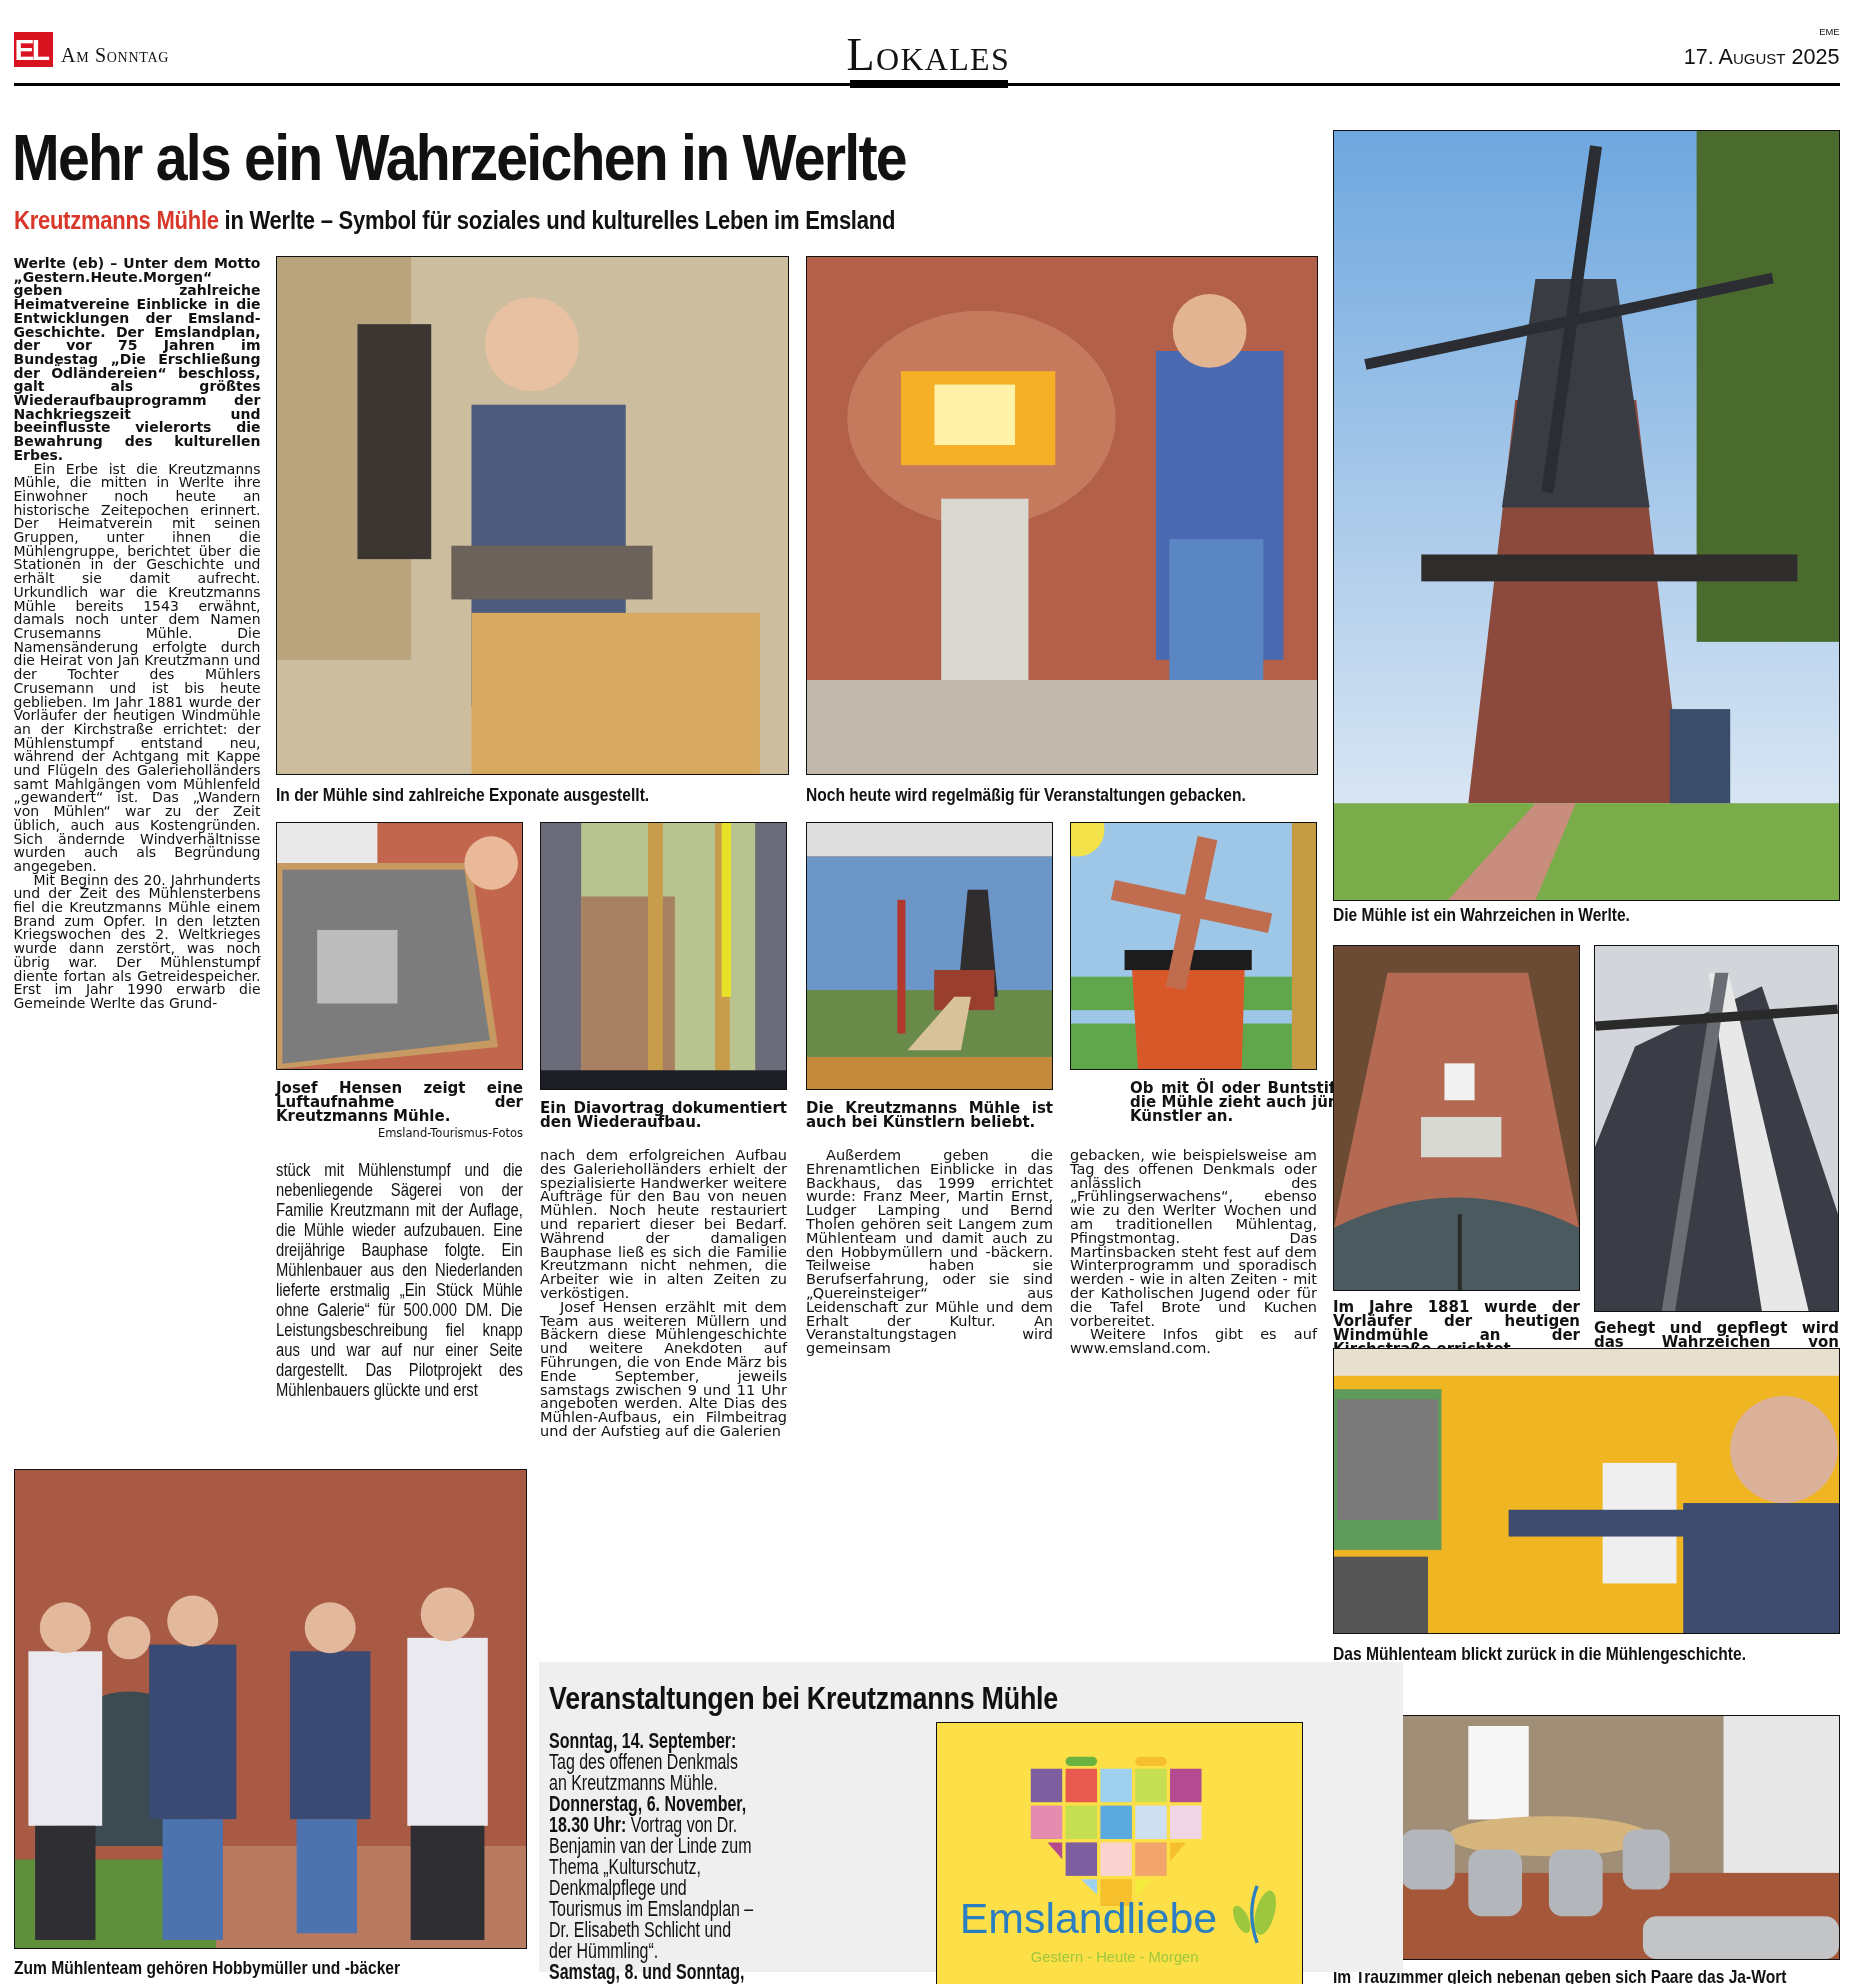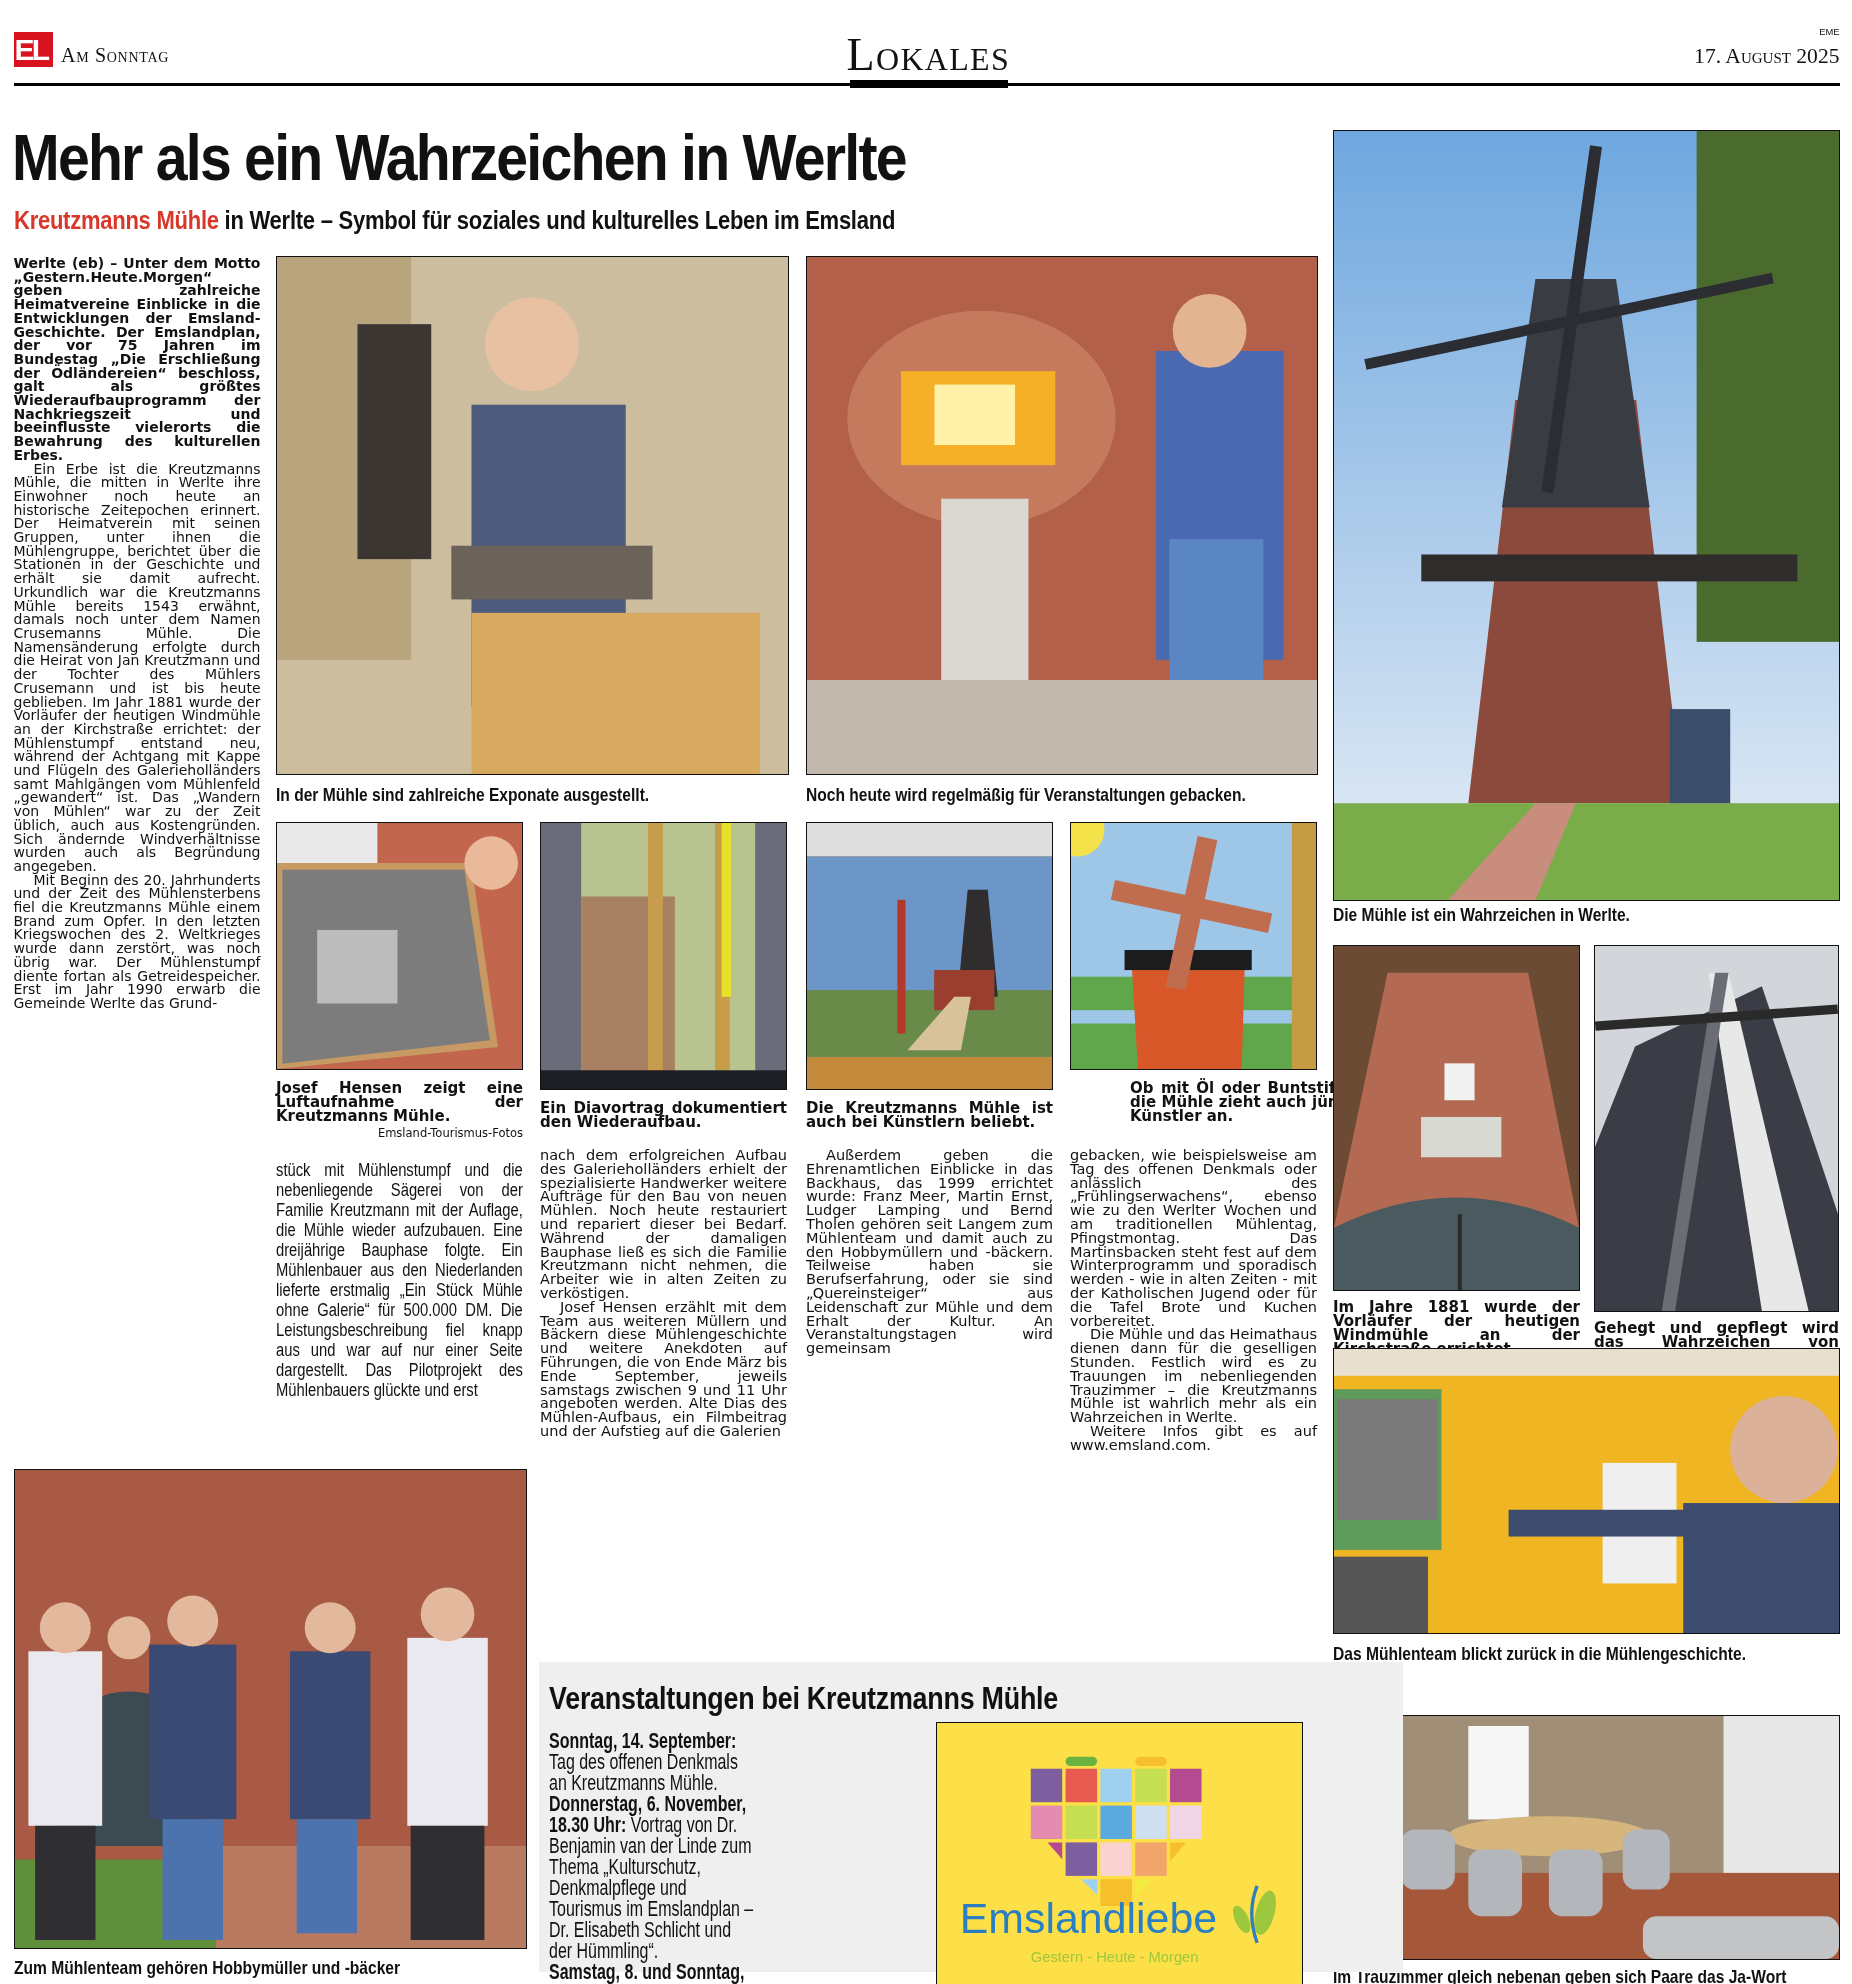"17. August 2025" .date { font-family: Liberation Serif, serif -> Liberation Sans, sans-serif }
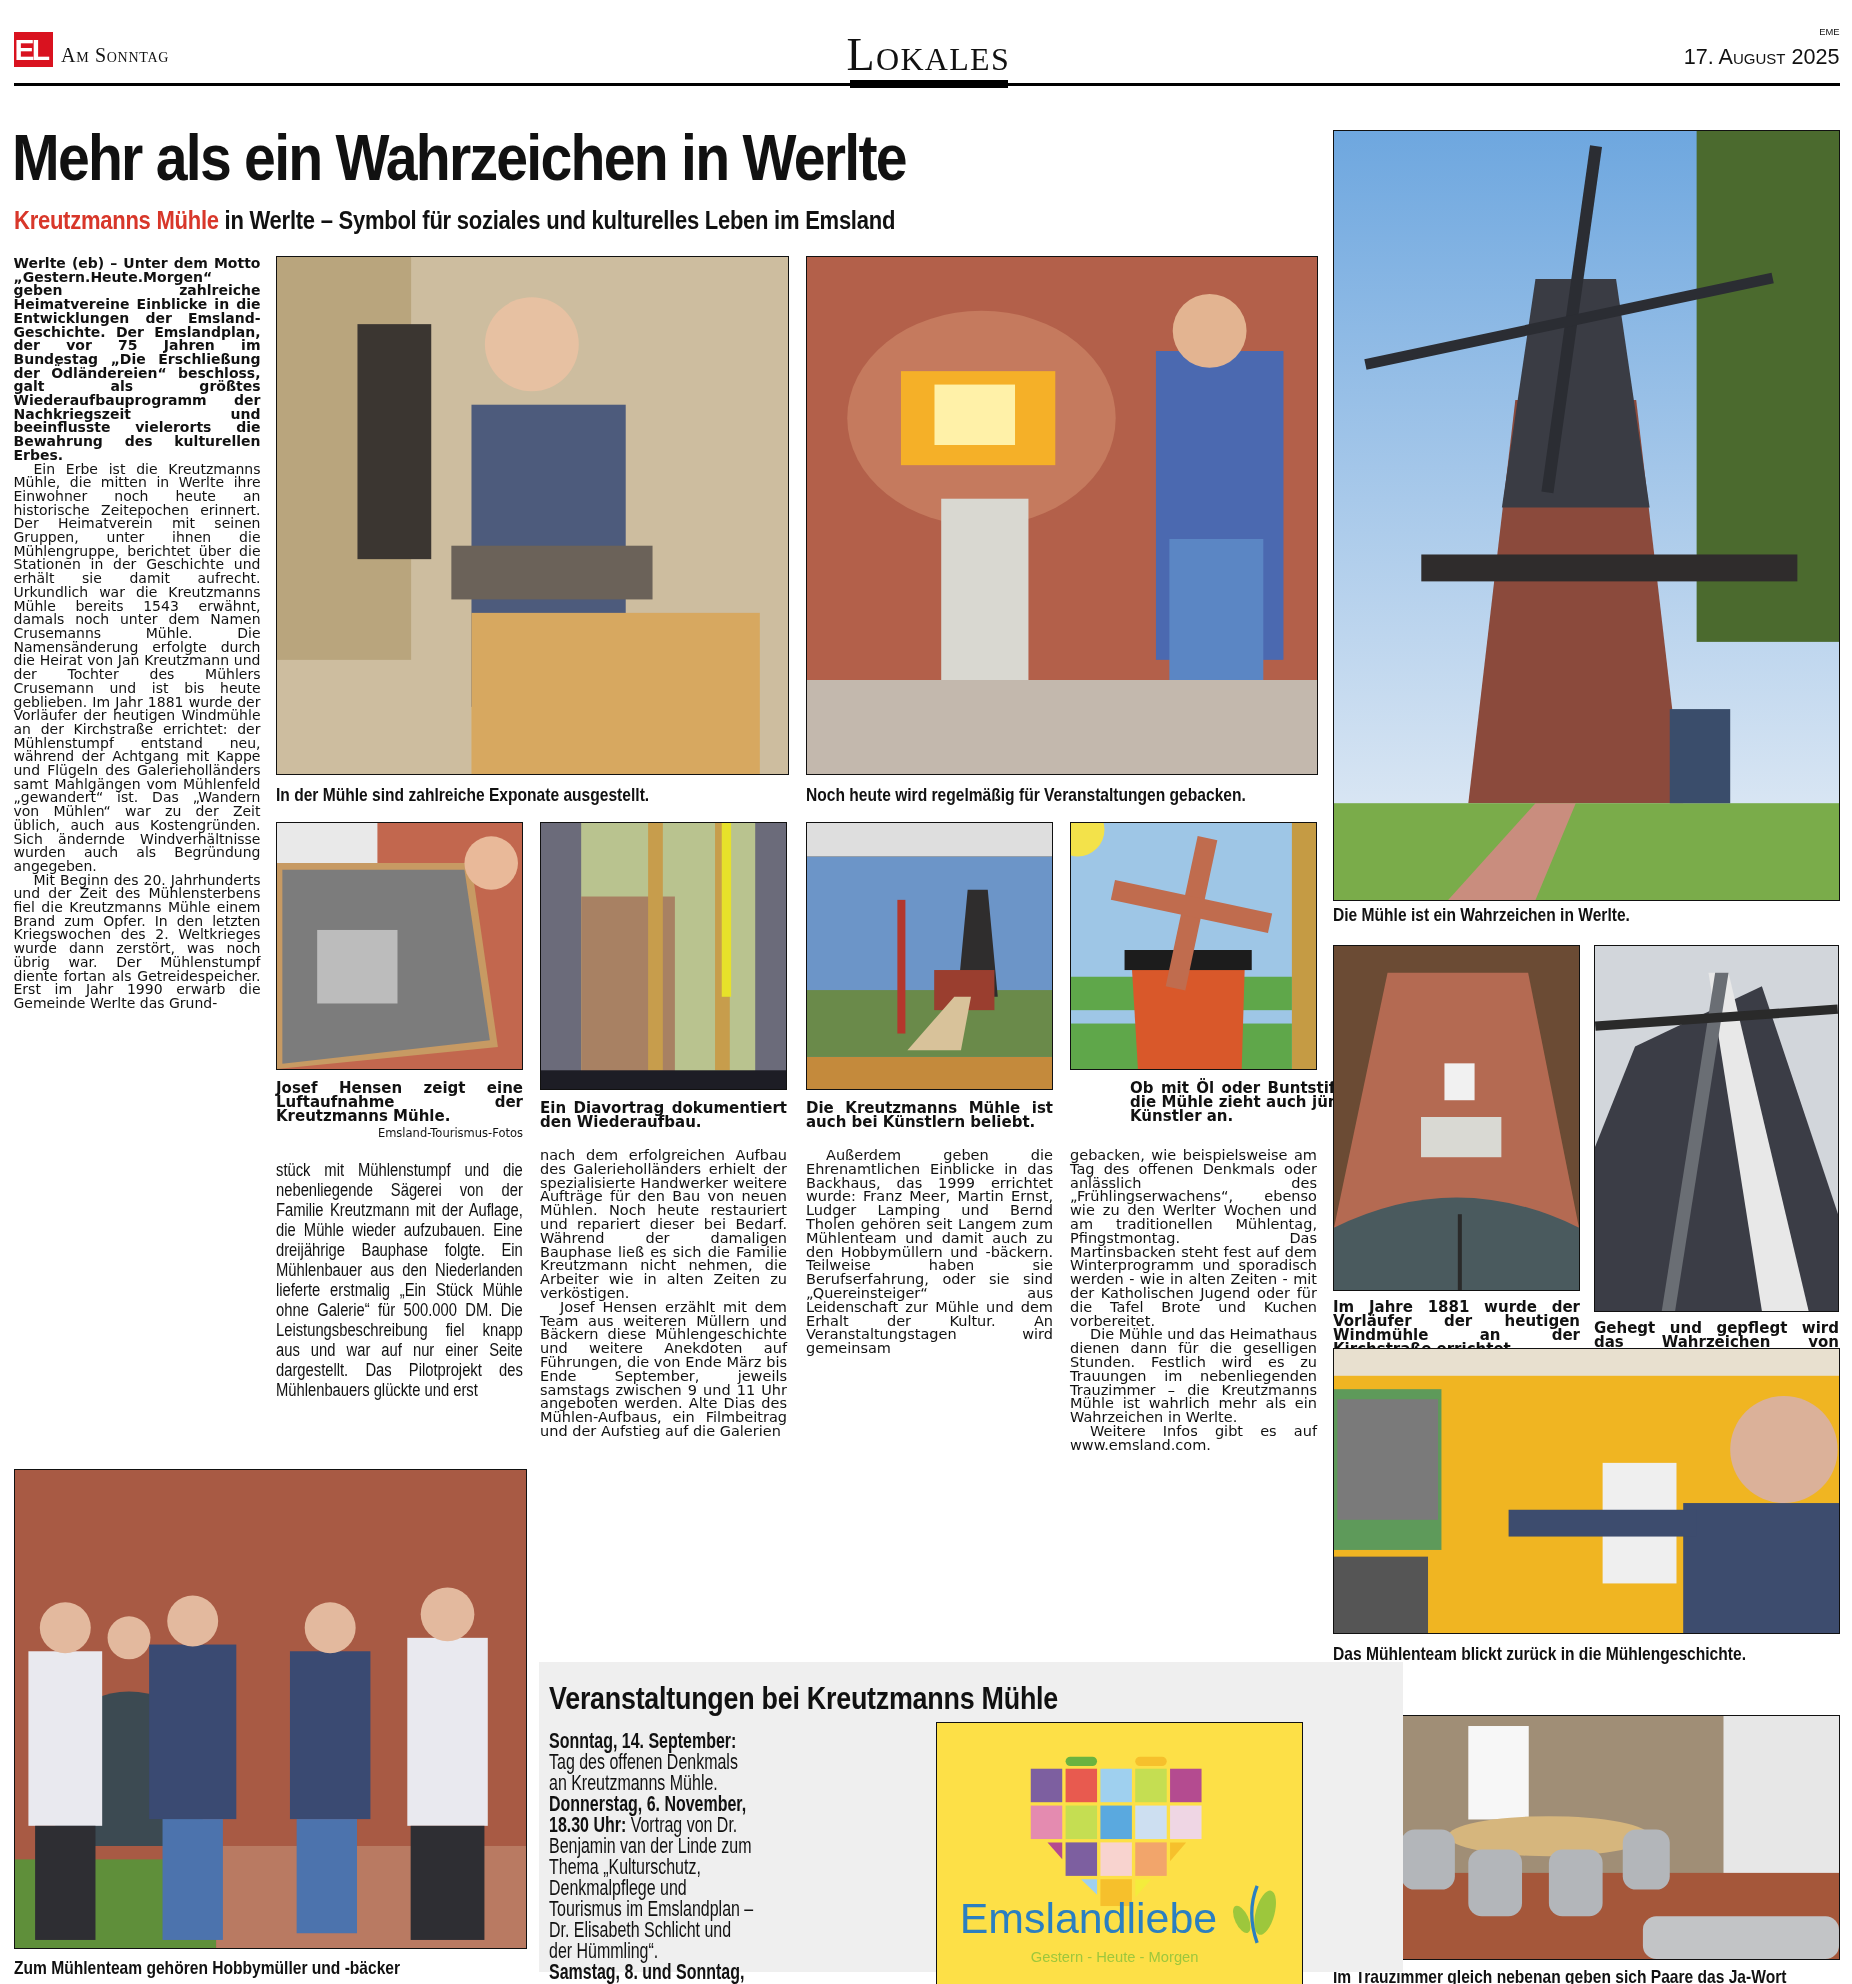"Die Mühle und das Heimathaus" p { html: <p>Die Mühle und das Heimathaus dienen dann für die geselligen Stunden. Festlich wird es zu Trauungen im nebenliegenden Trauzimmer – die Kreutzmanns Mühle ist wahrlich mehr als ein Wahrzeichen in Werlte.</p> -> none }
